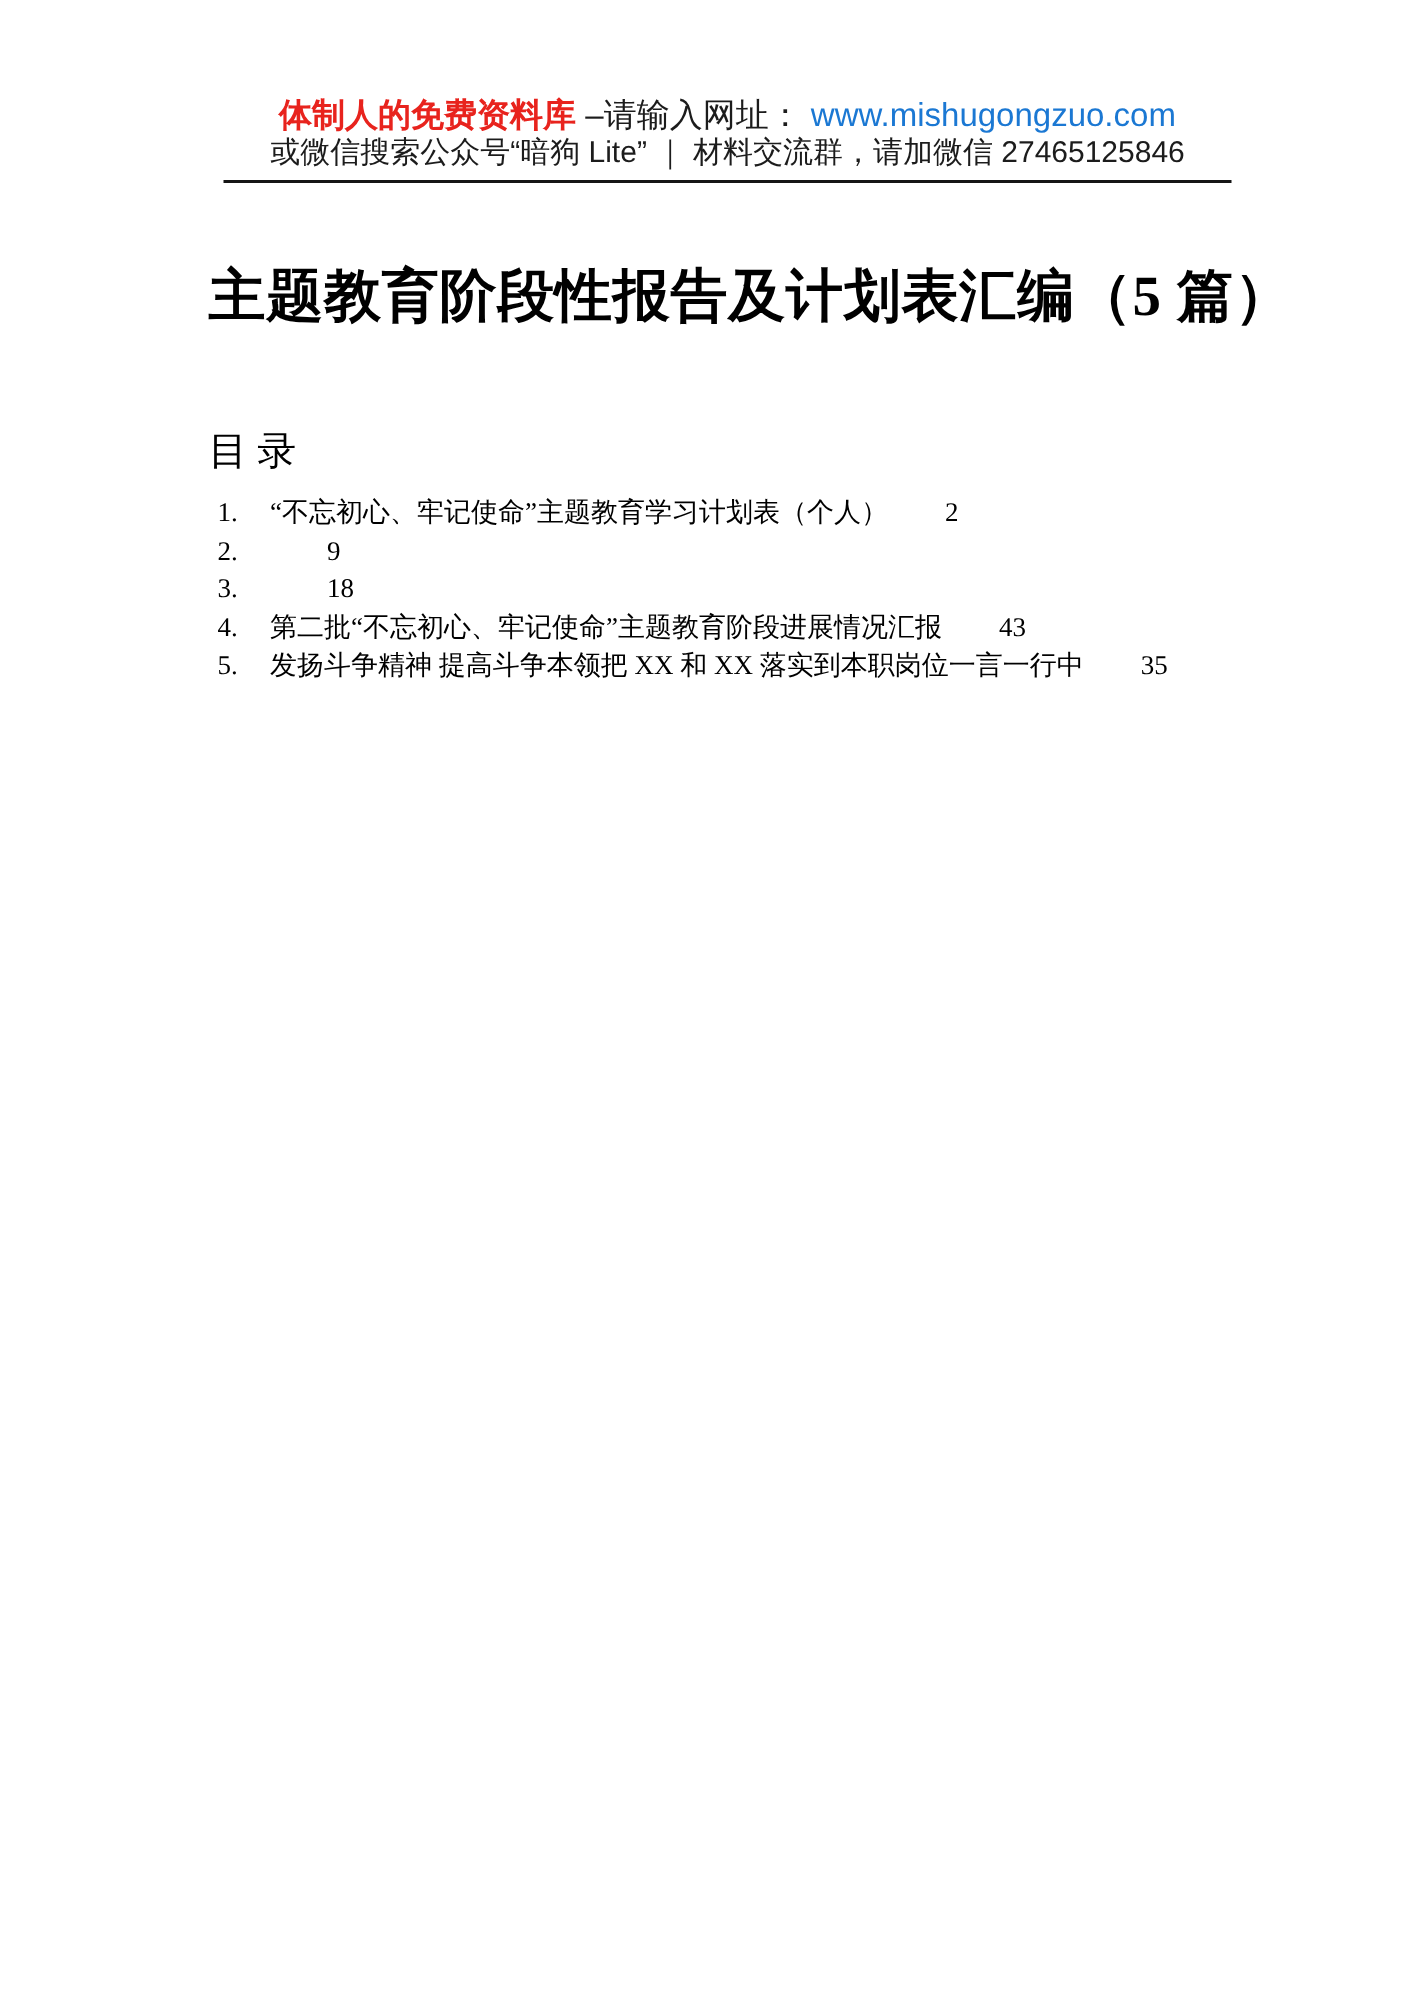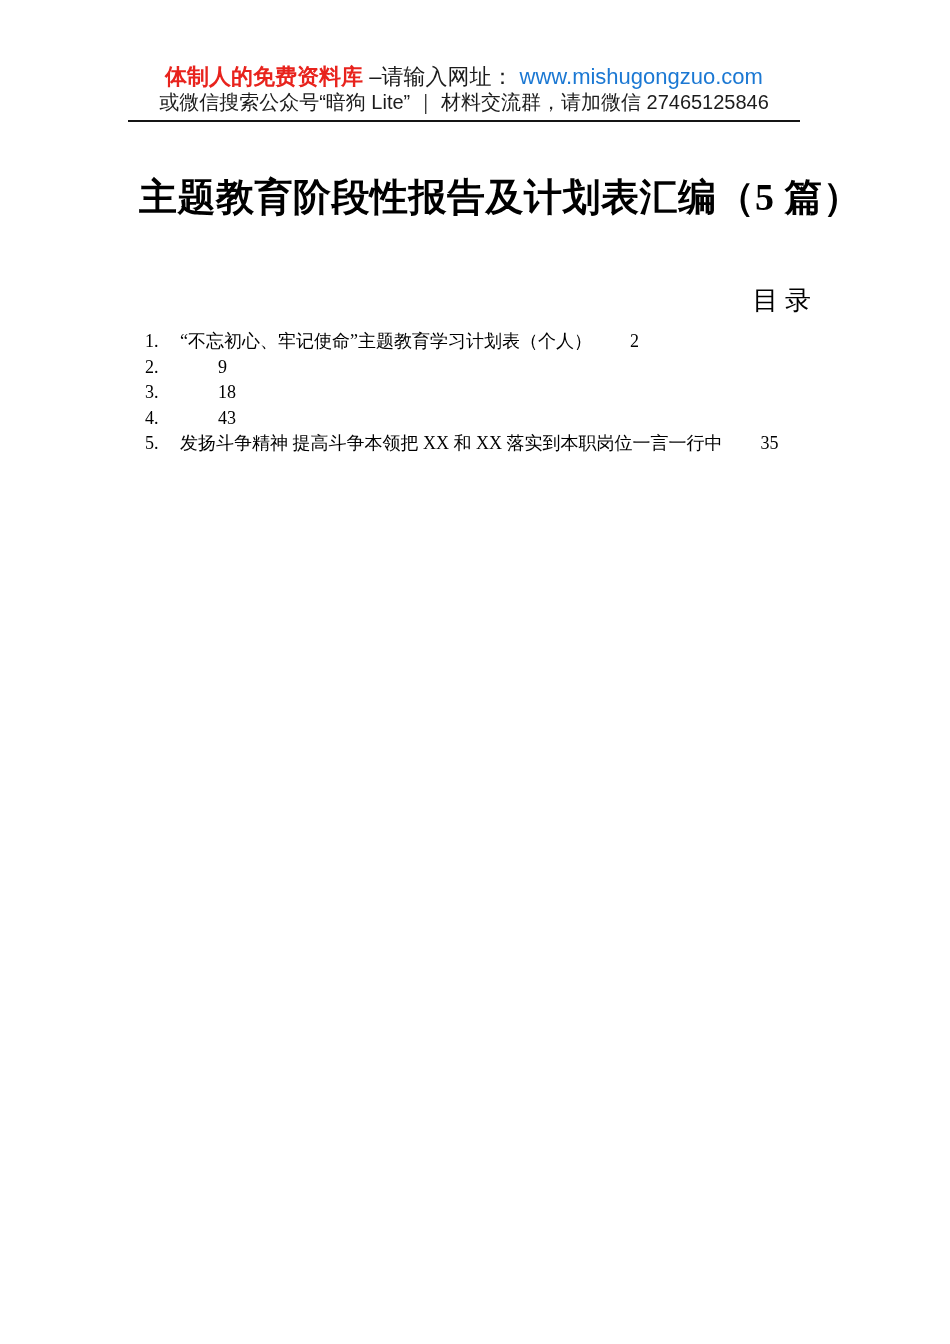"体制人的免费资料库 –请输入网址： www.mishugongzuo.com" .doc-header { left: 128px -> 149px }
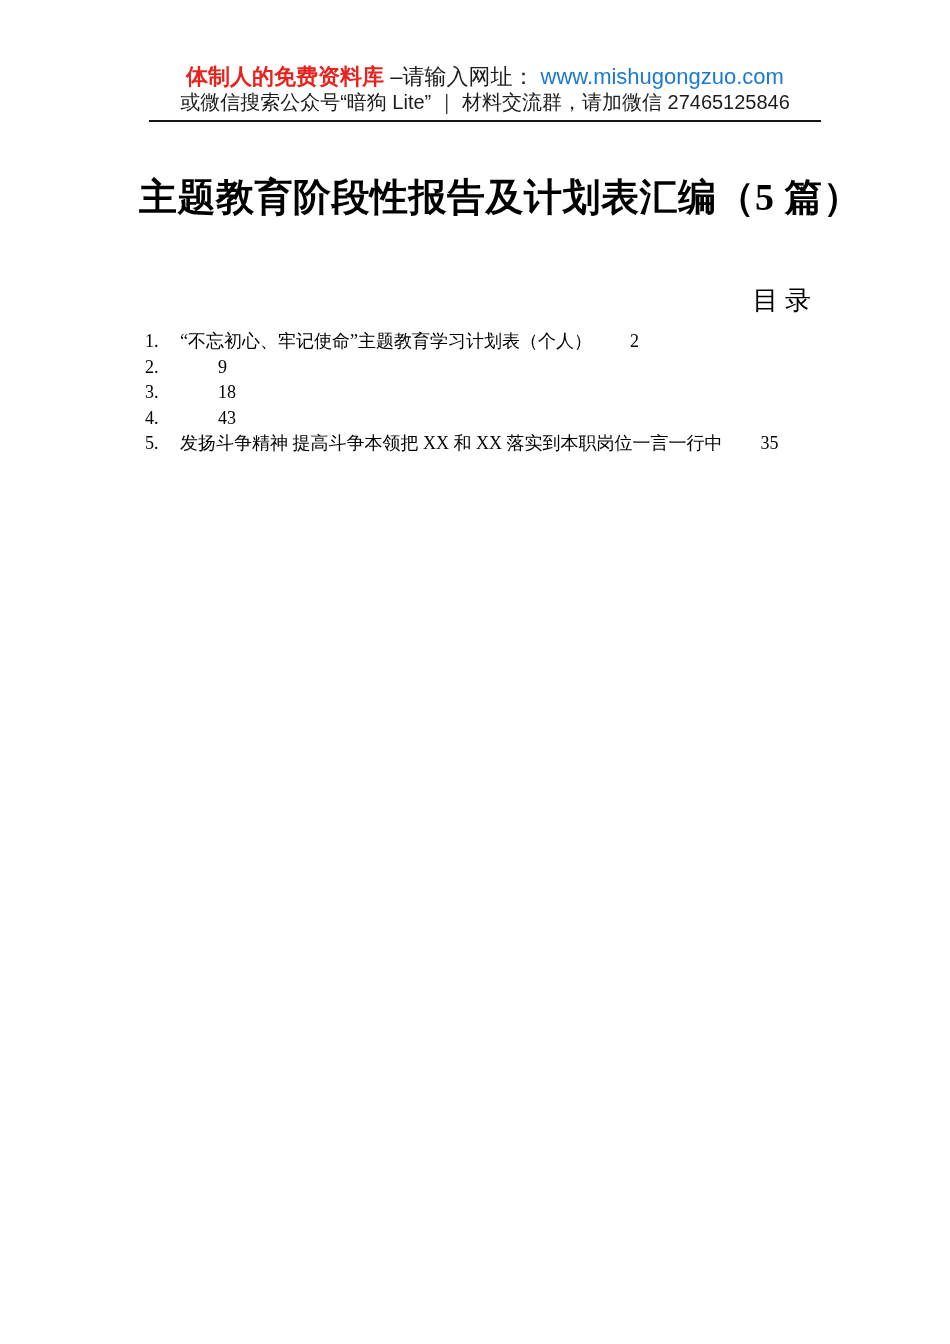"目 录" .toc-heading { text-align: right -> left }
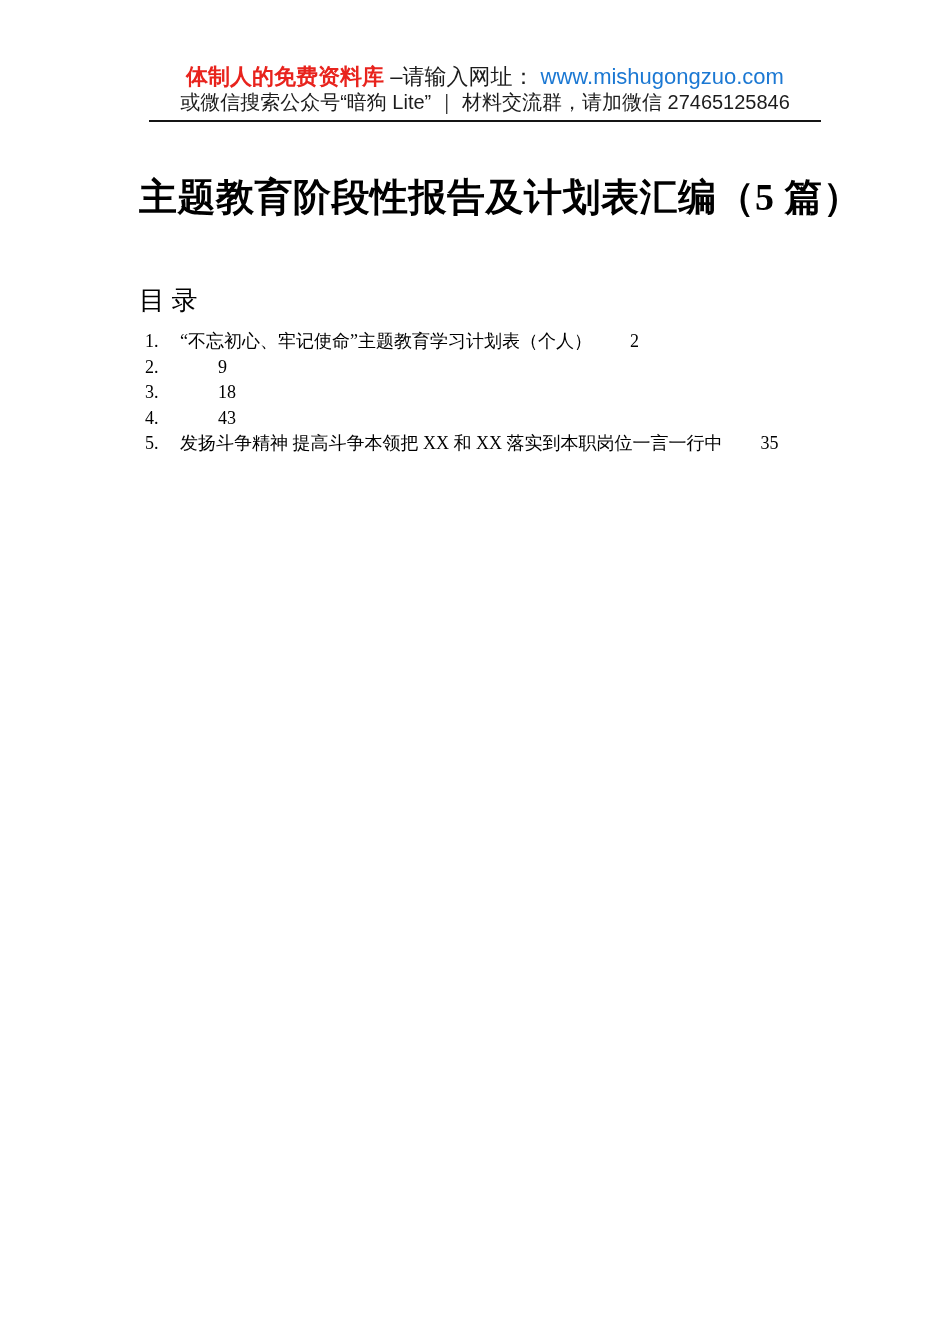"第二批“不忘初心、牢记使命”主题教育阶段进展情况汇报" span.toc-text { html: none -> <span>第二批“不忘初心、牢记使命”主题教育阶段进展情况汇报</span> }
